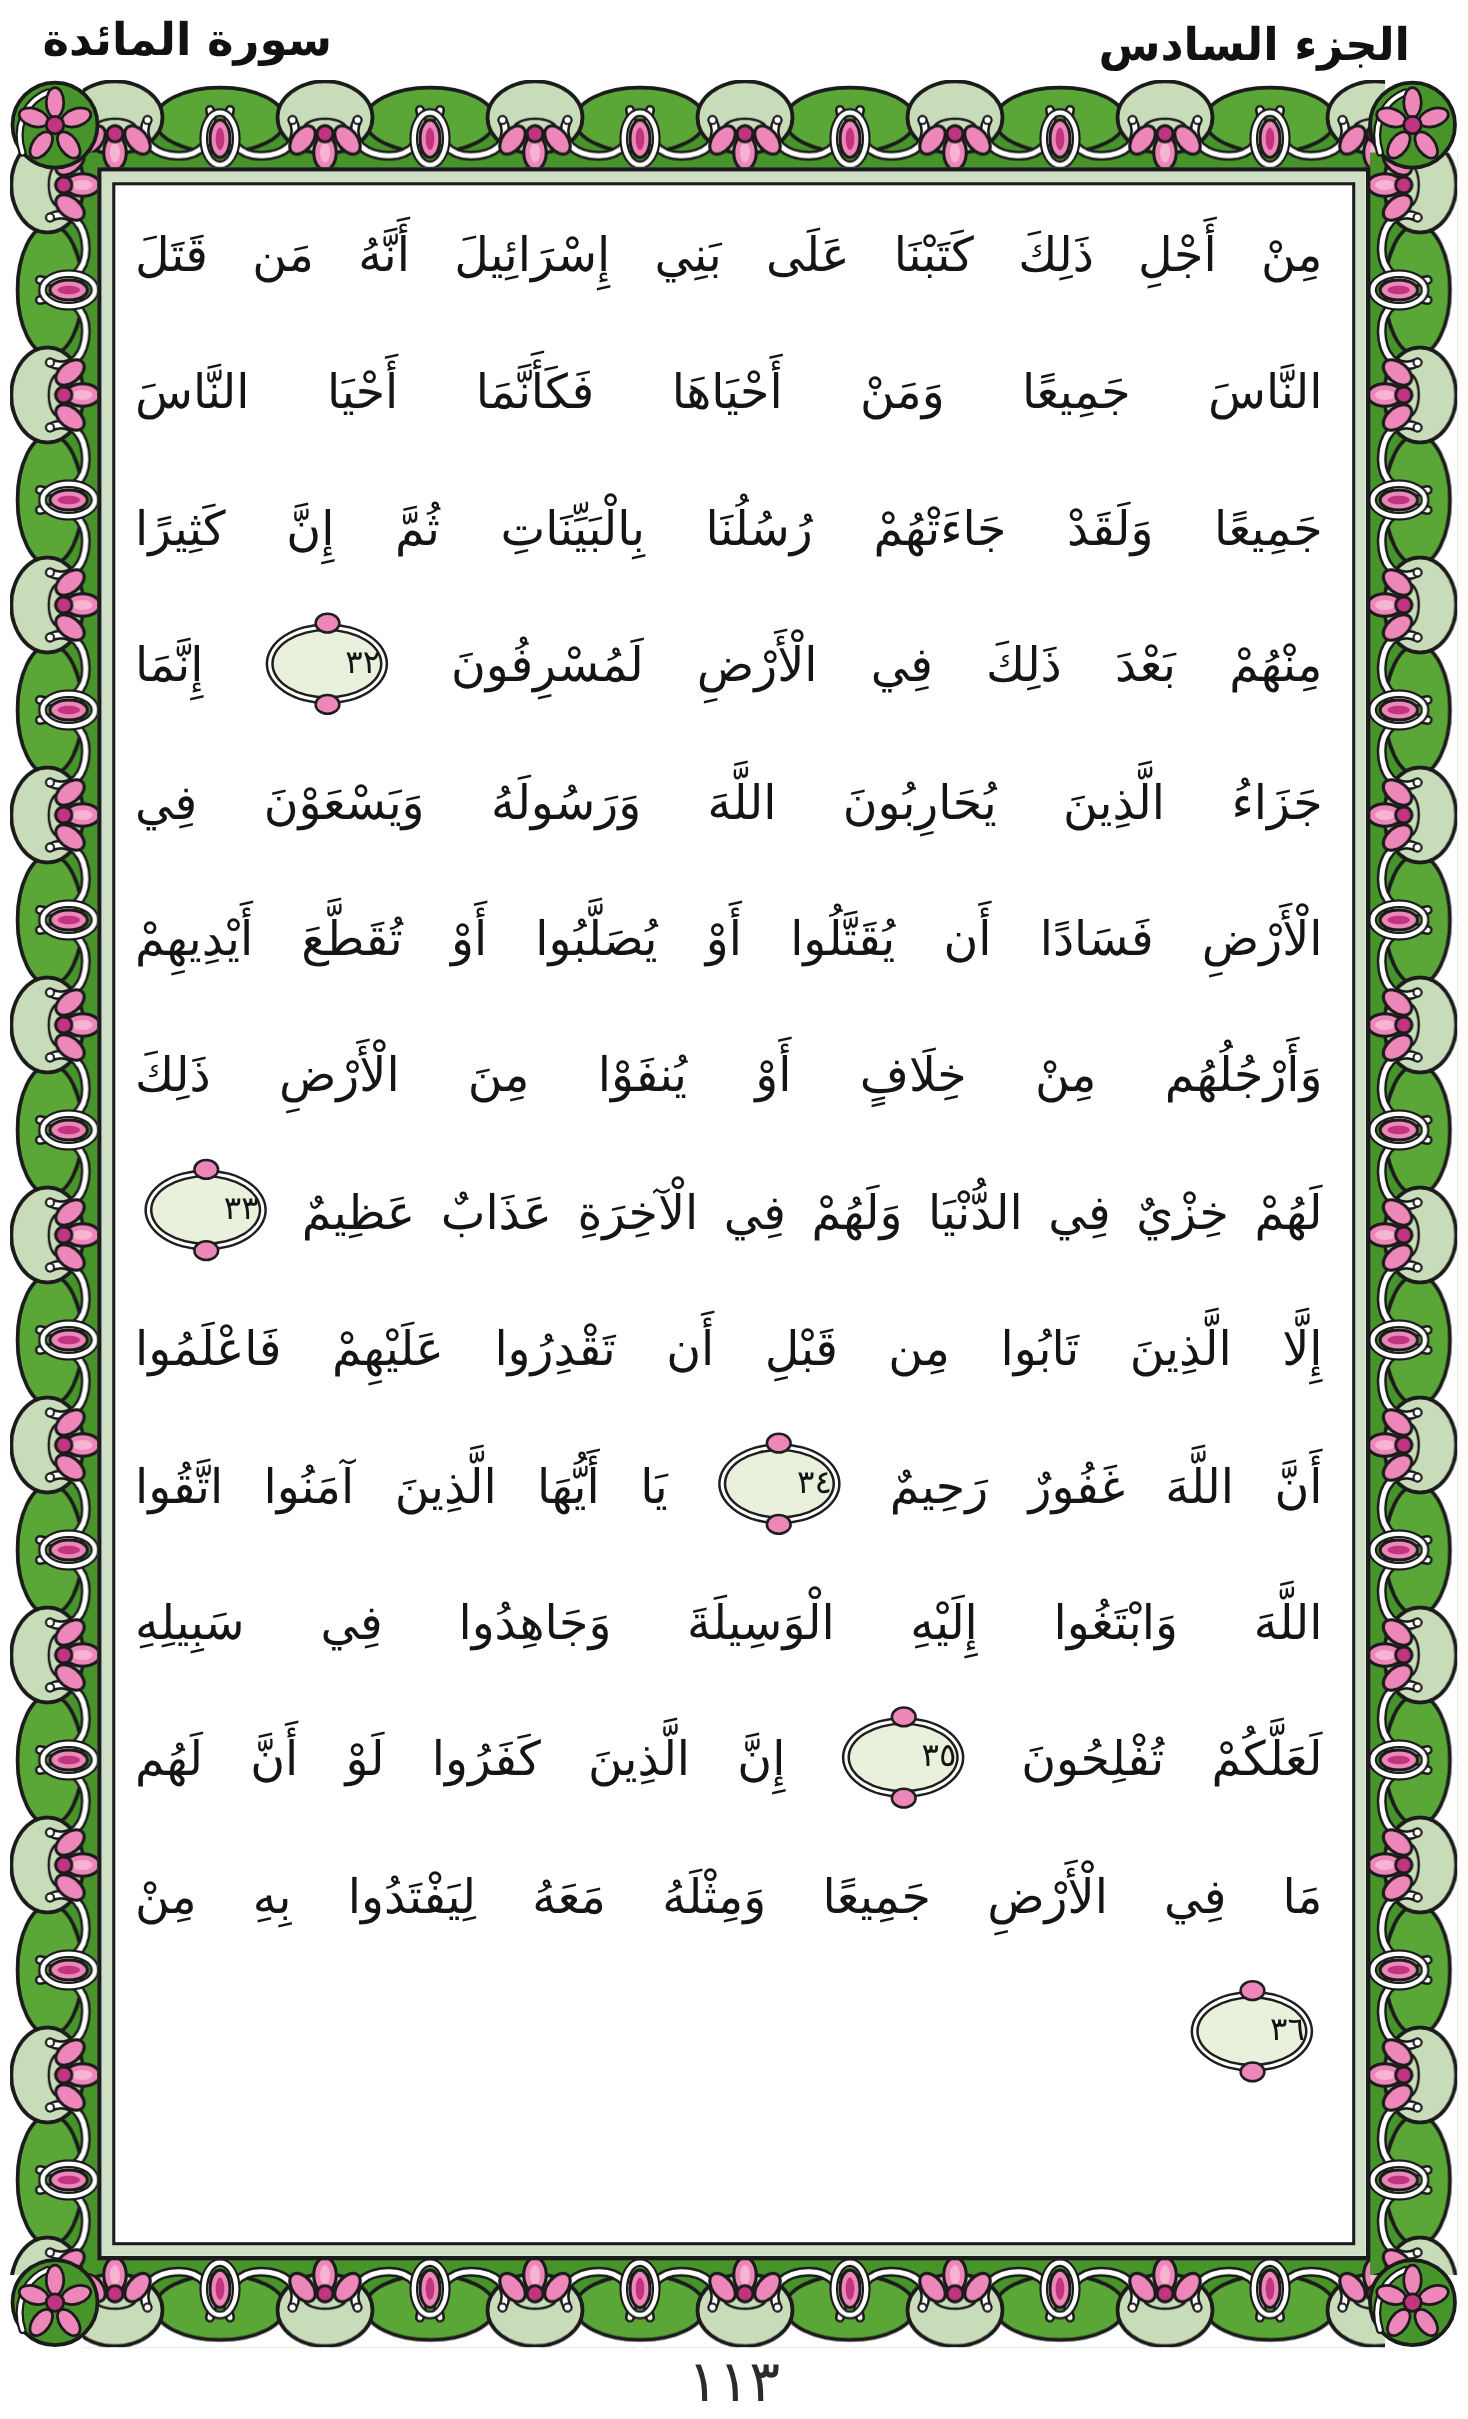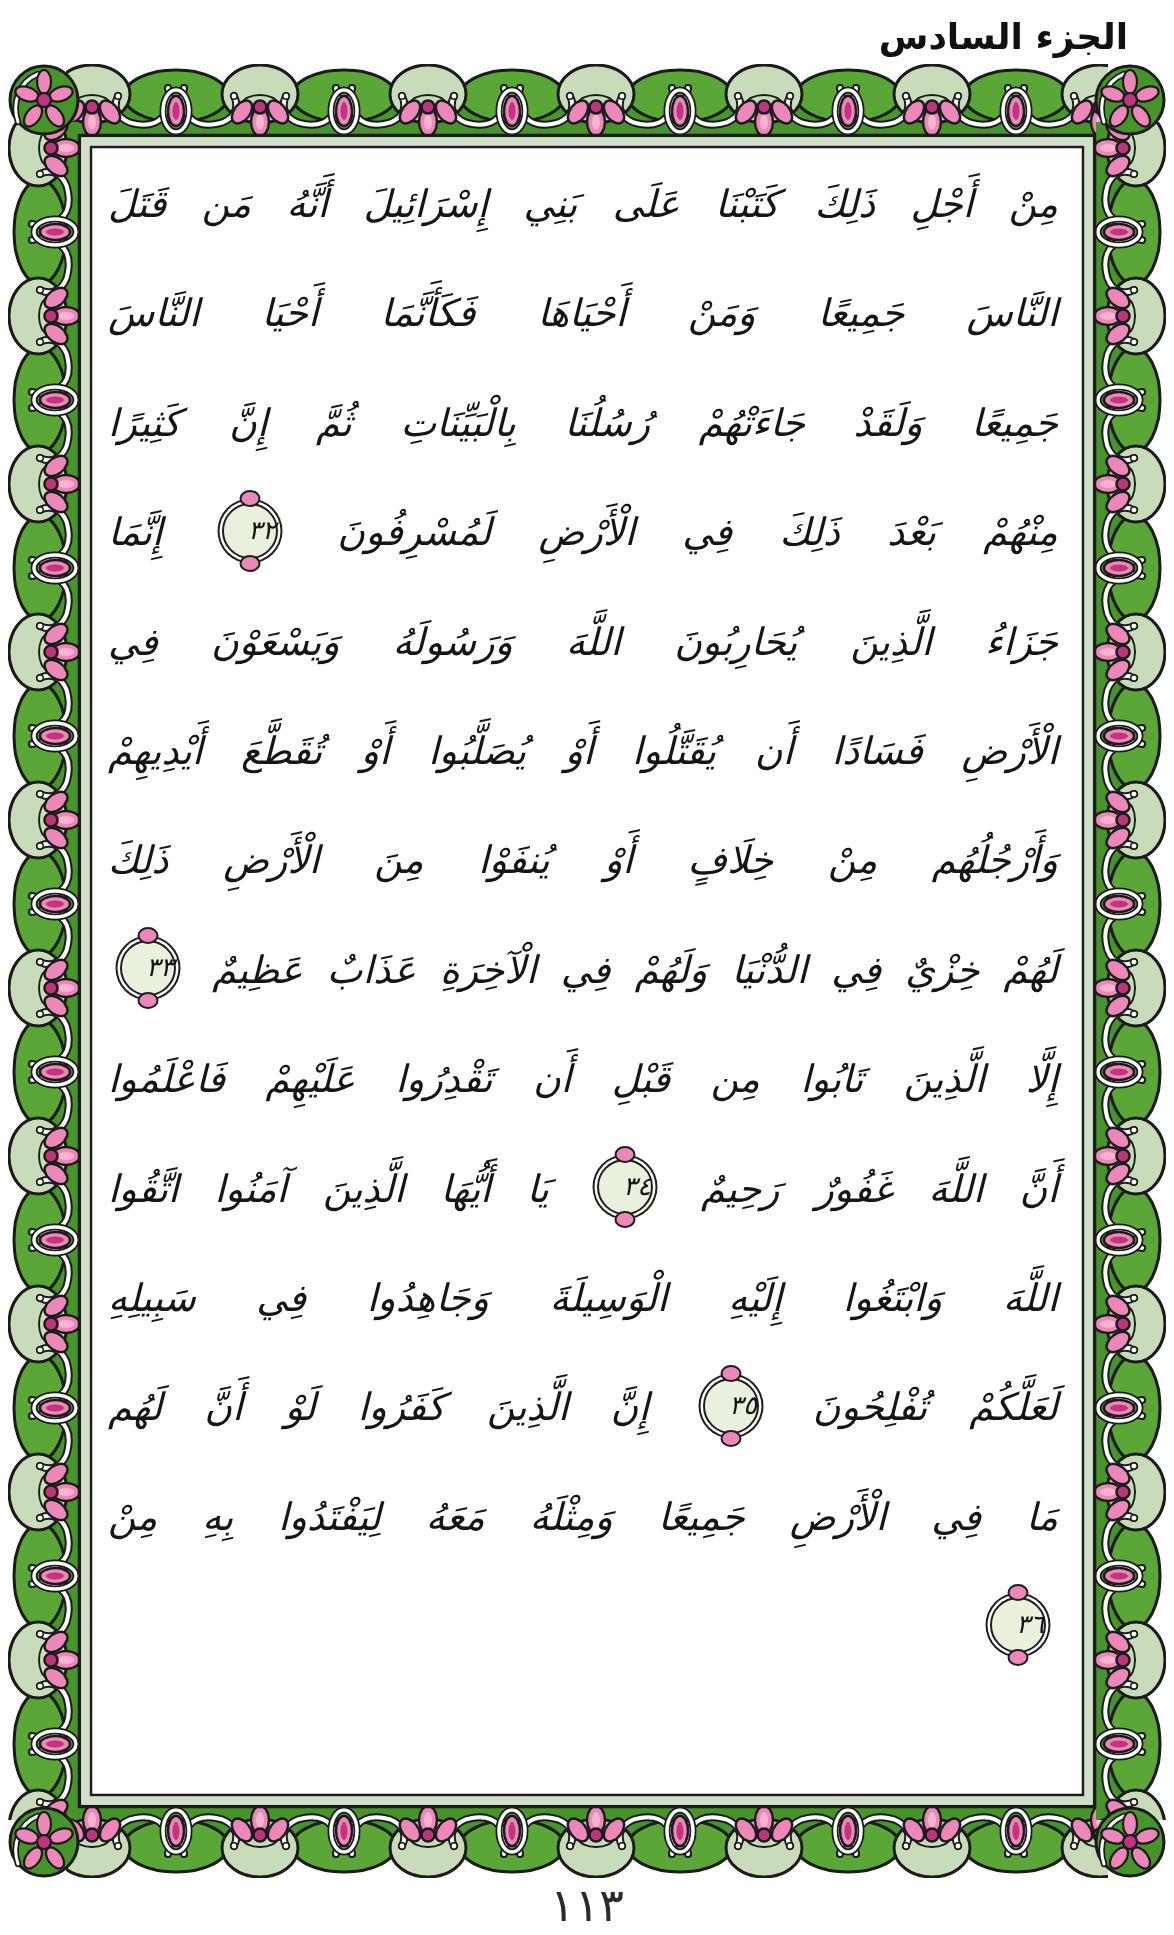"سورة المائدة" div.hdr { html: none -> <div>سورة المائدة</div> }
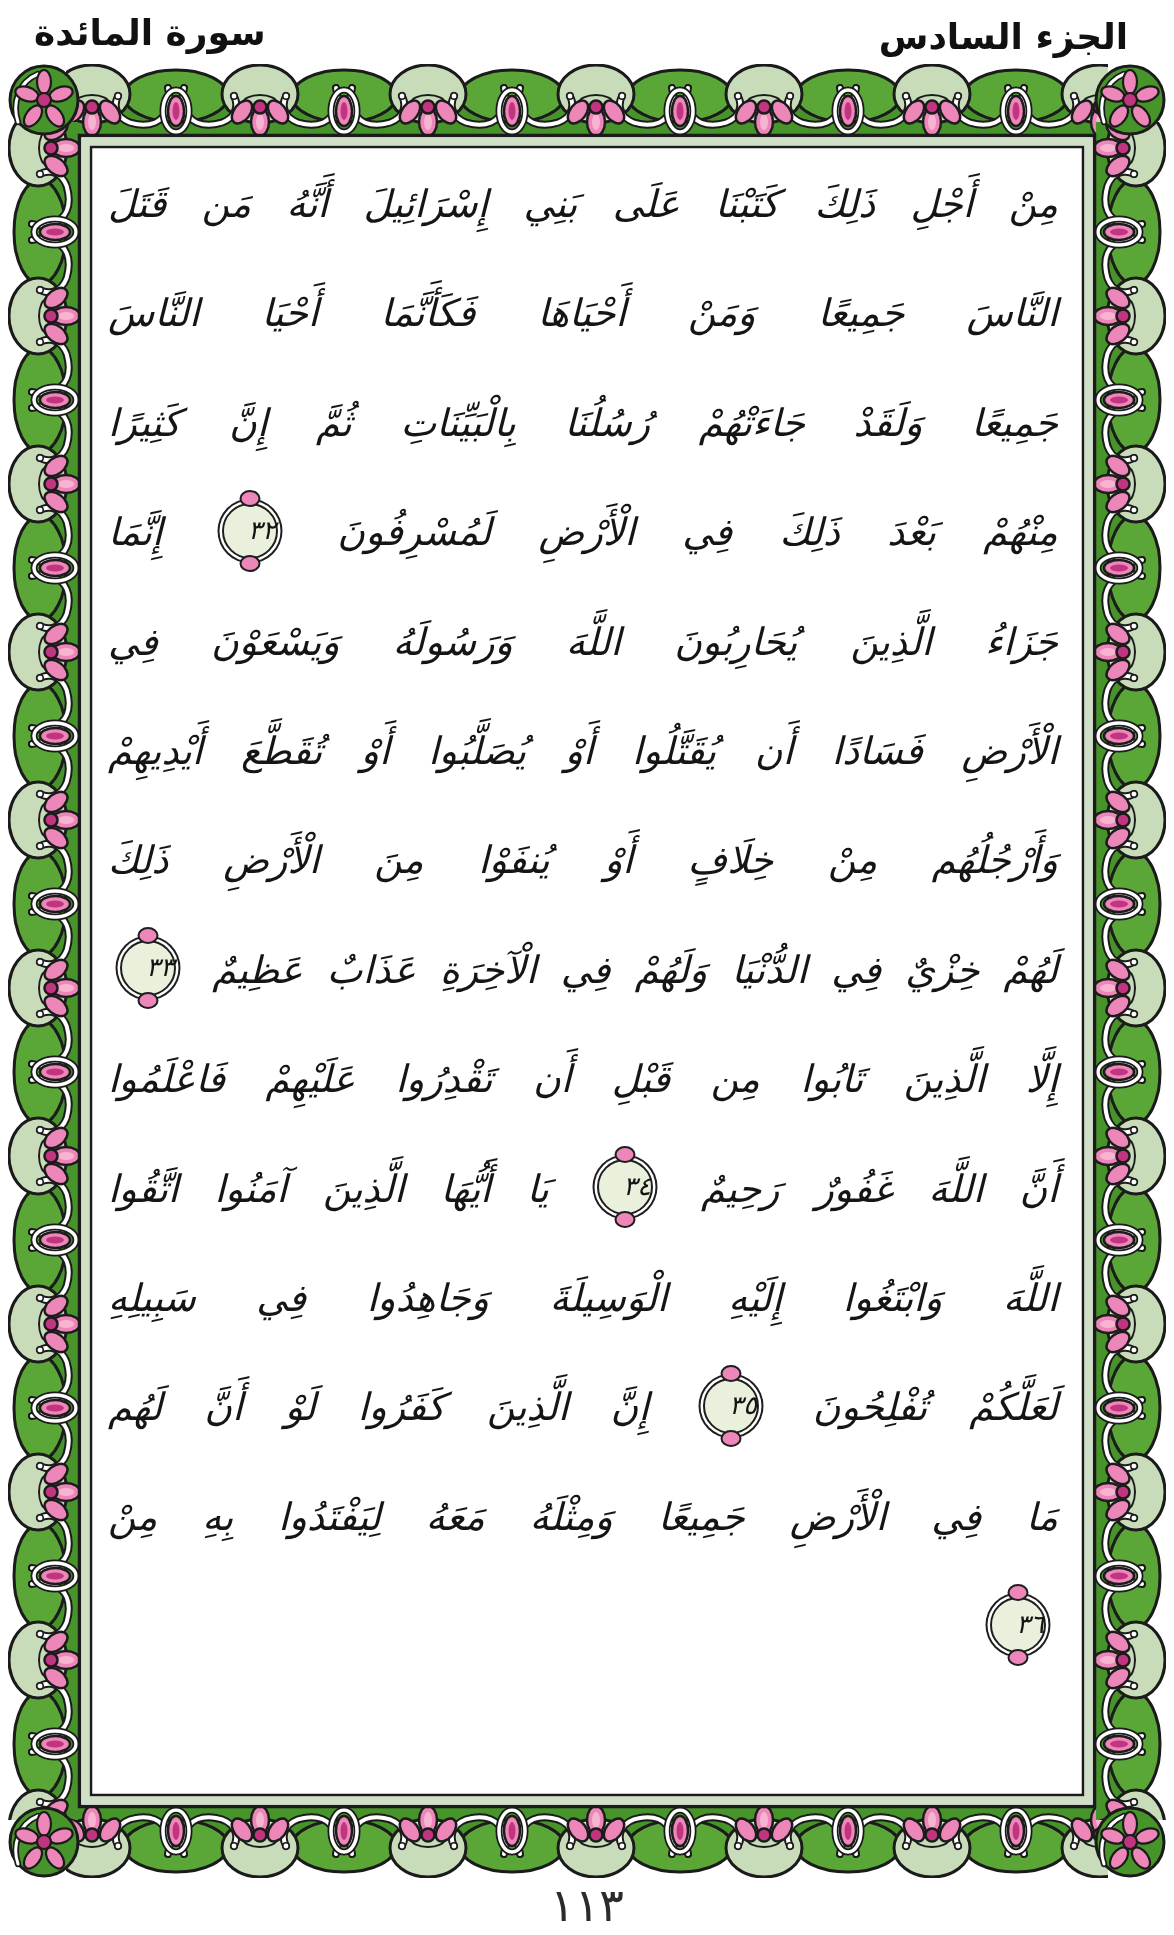"مِنْ أَجْلِ ذَلِكَ كَتَبْنَا عَلَى" .content { font-style: italic -> none }
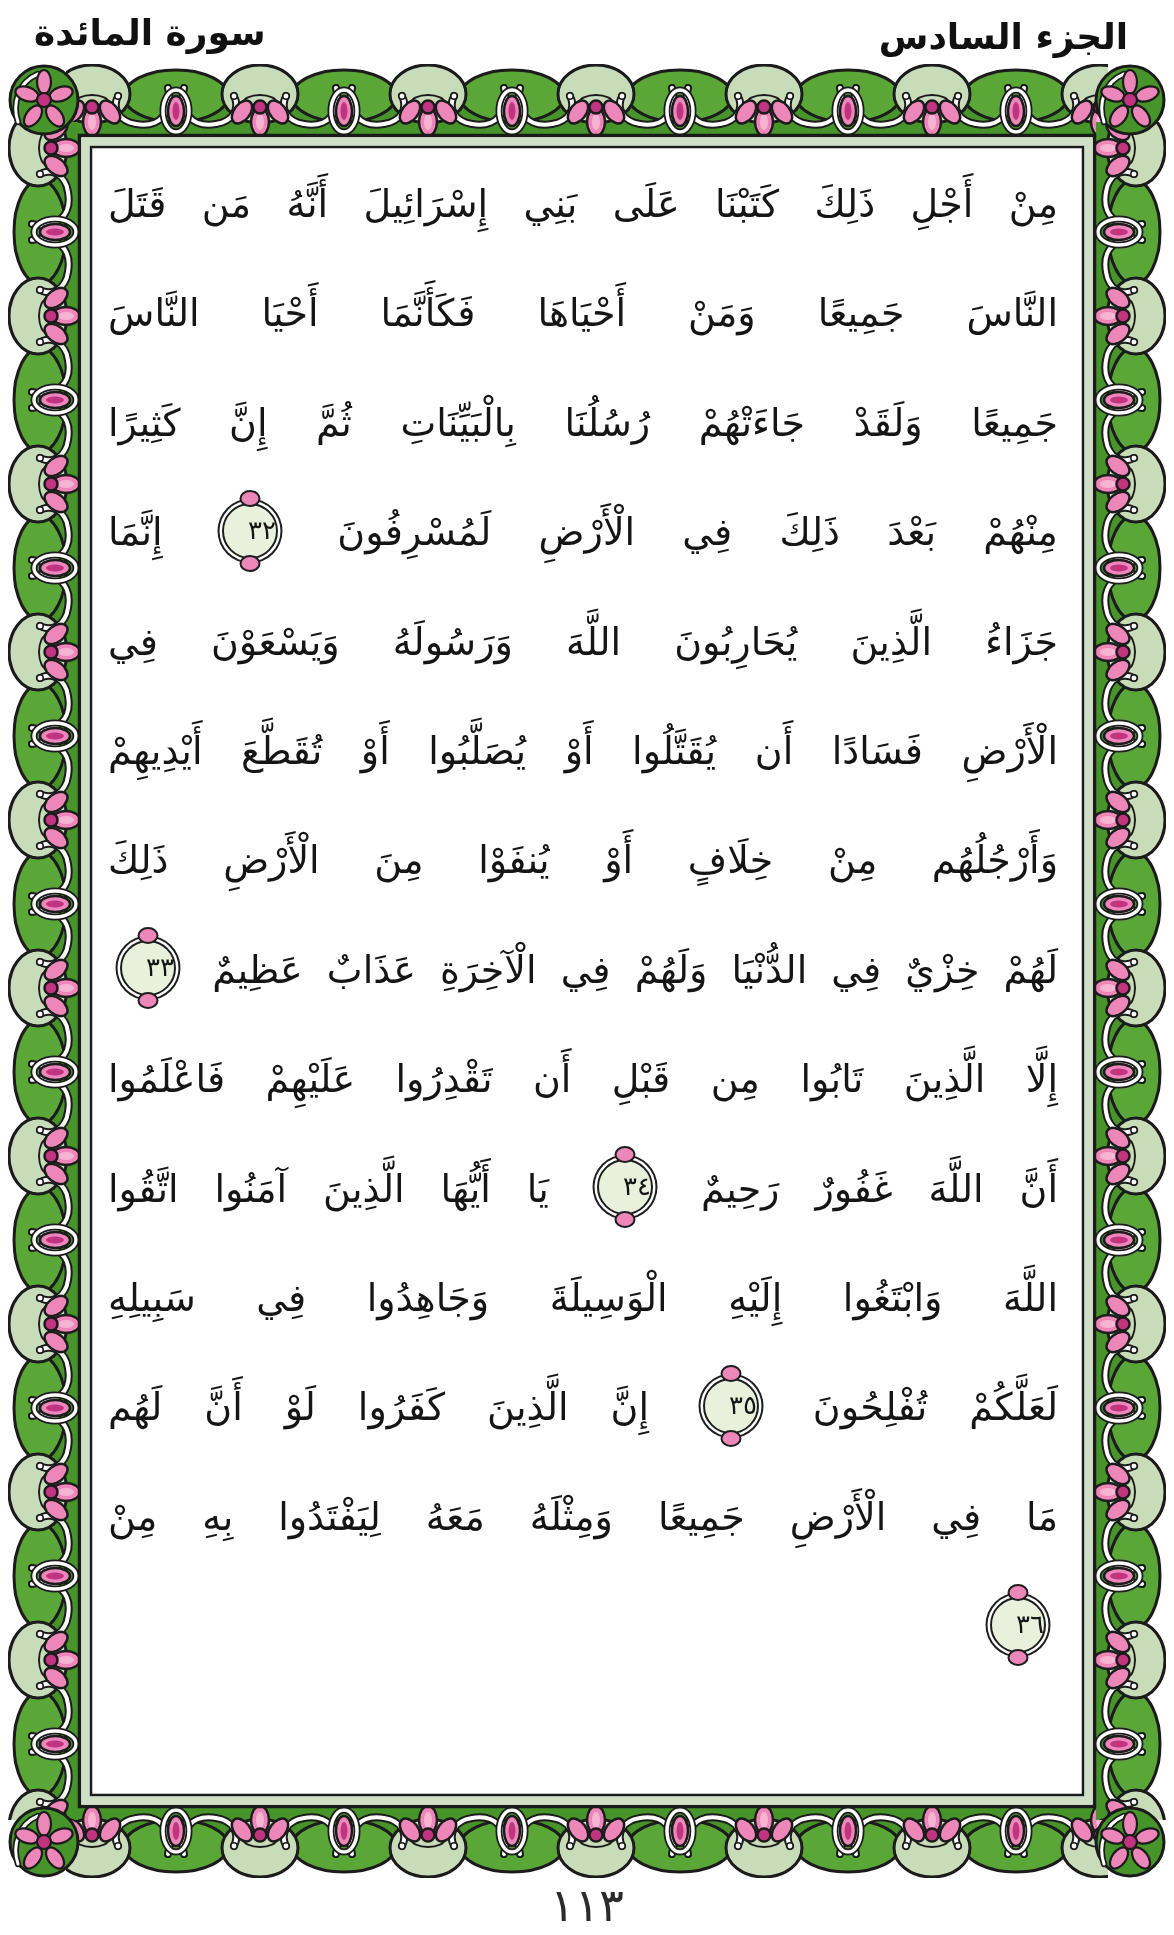"٣٢" .ayah-marker { padding-left: none -> 33px }
